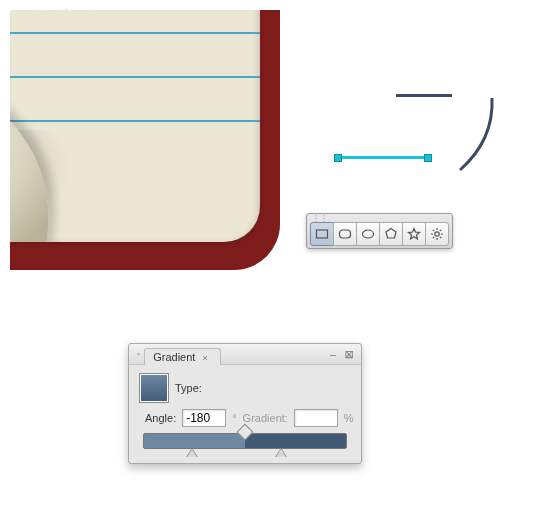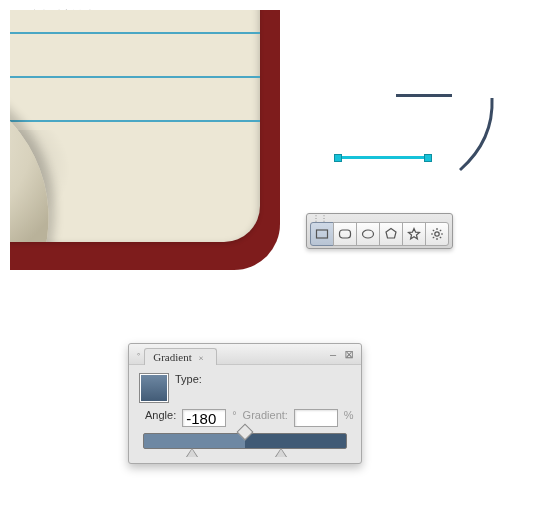"Gradient ×" .tab { font-family: Liberation Serif, serif -> none }
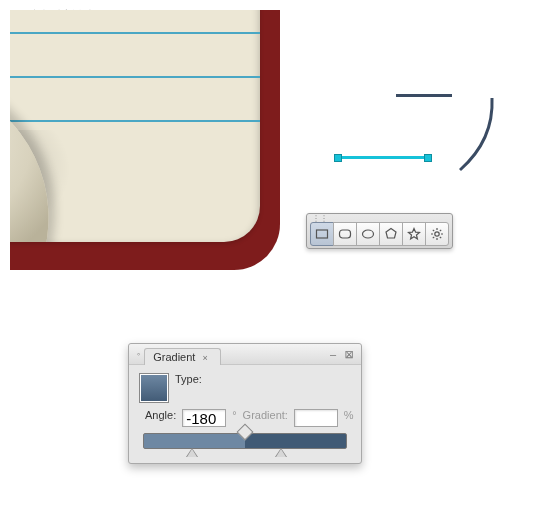"Type:" .row { align-items: flex-start -> center }
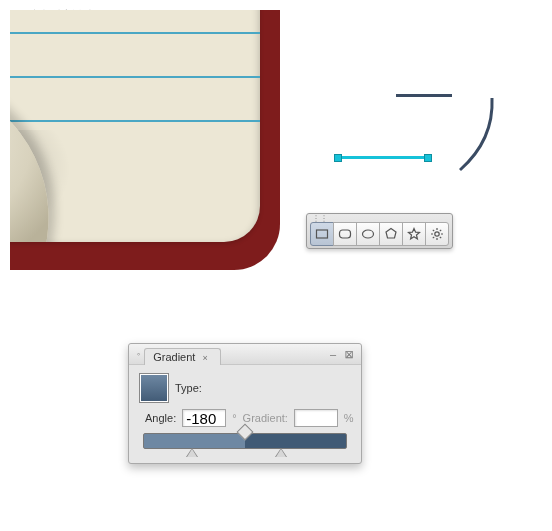"-180" .txt { font-size: 15px -> 12px }
